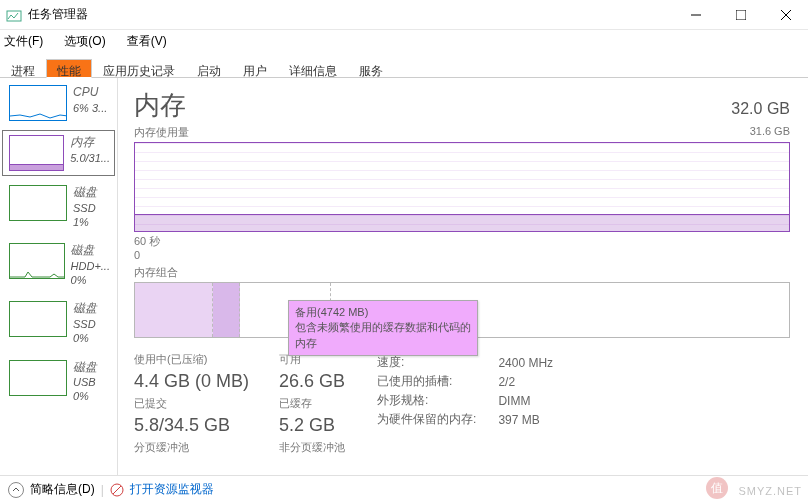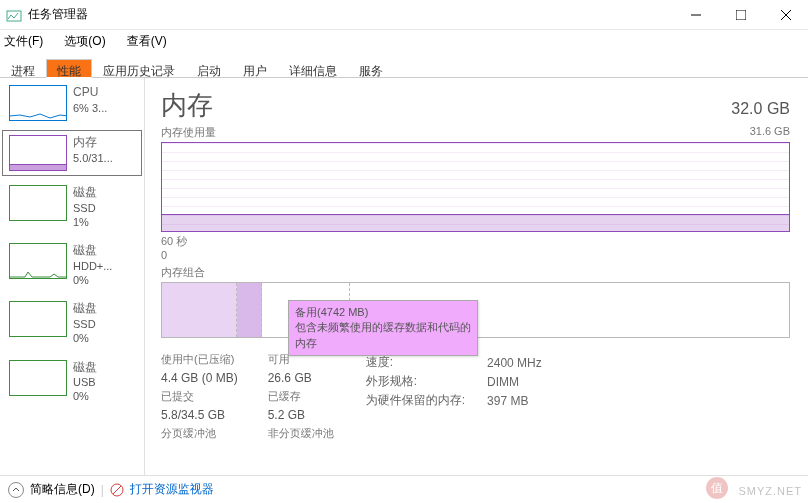"CPU" .sidebar { font-style: none -> italic; width: 145px -> 118px }
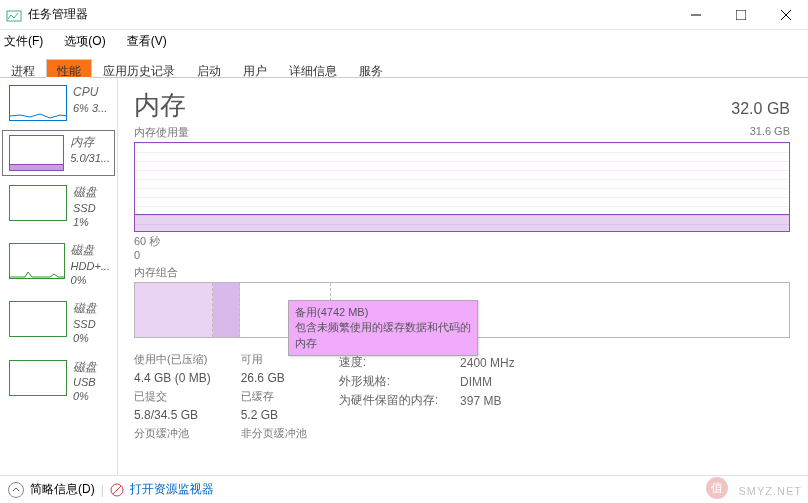"4.4 GB (0 MB)" .stat-val { font-size: 12px -> 18px }
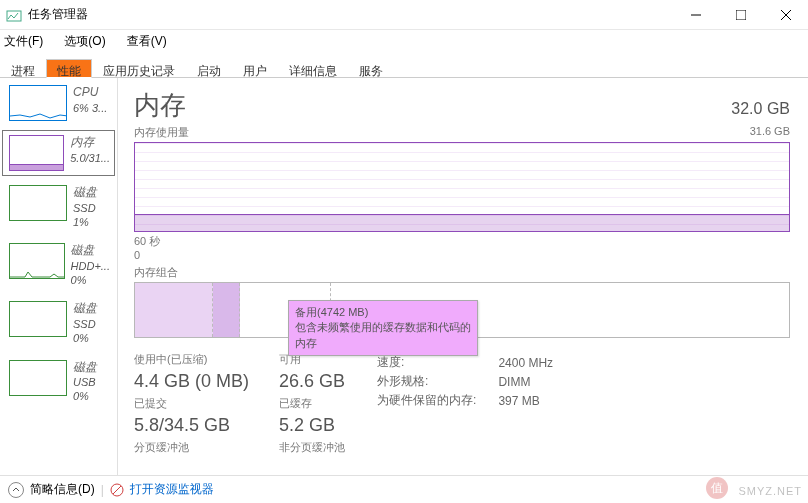"已使用的插槽:" tr { html: none -> <tr> <td>已使用的插槽:</td> <td>2/2</td> </tr> }
